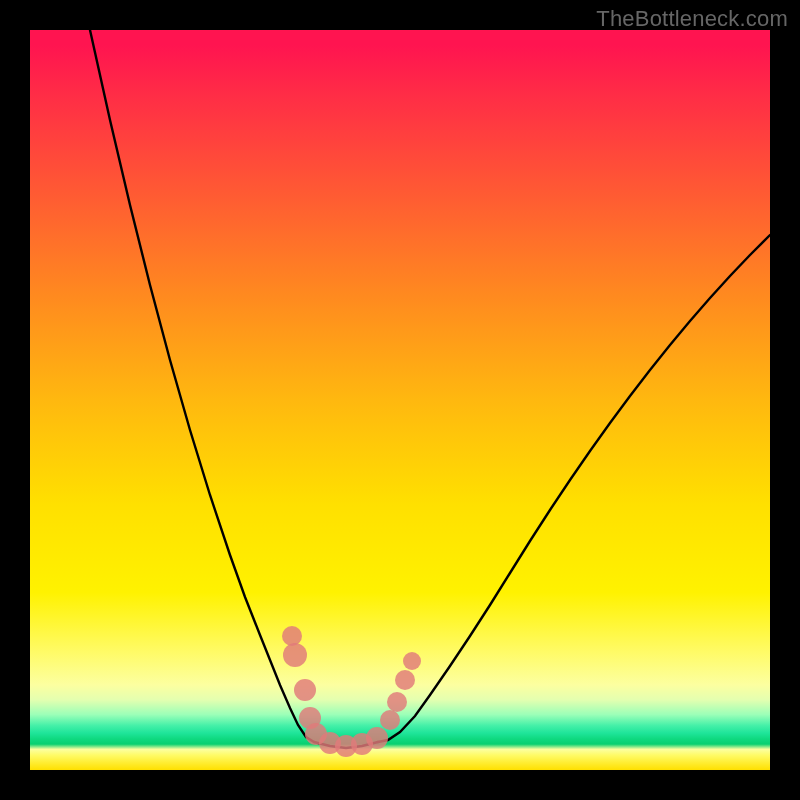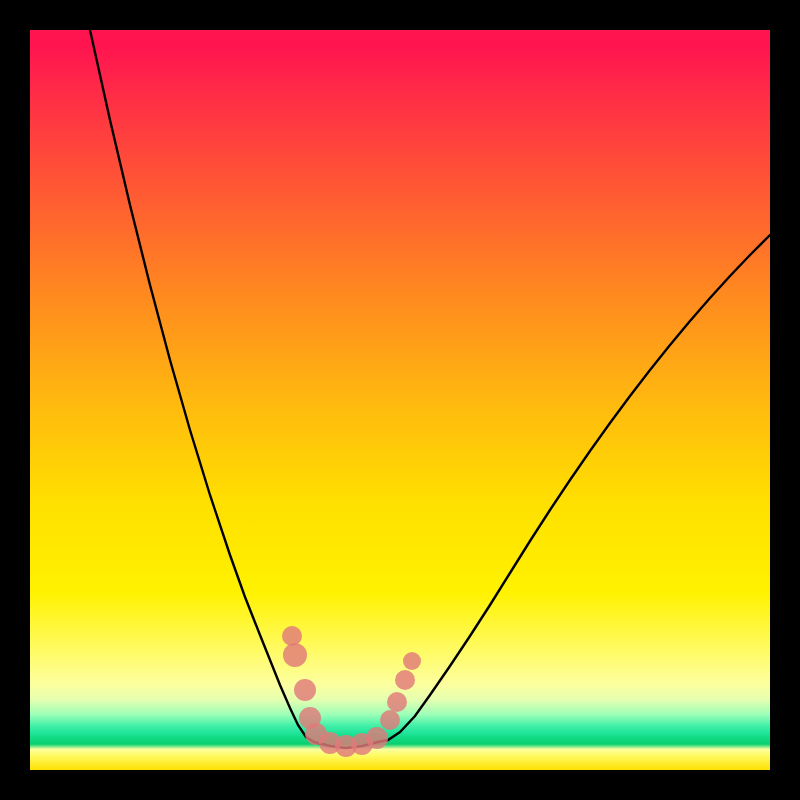"TheBottleneck.com" div.watermark { html: none -> <div>TheBottleneck.com</div> }
